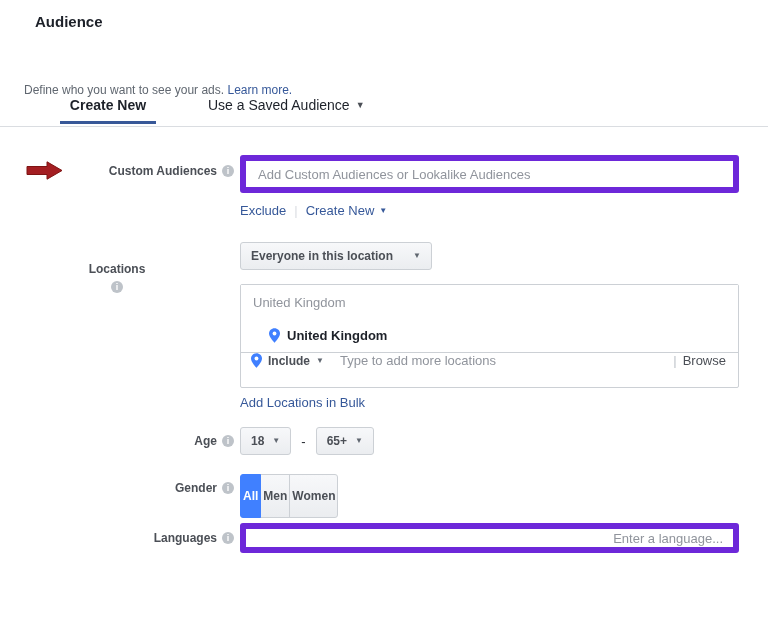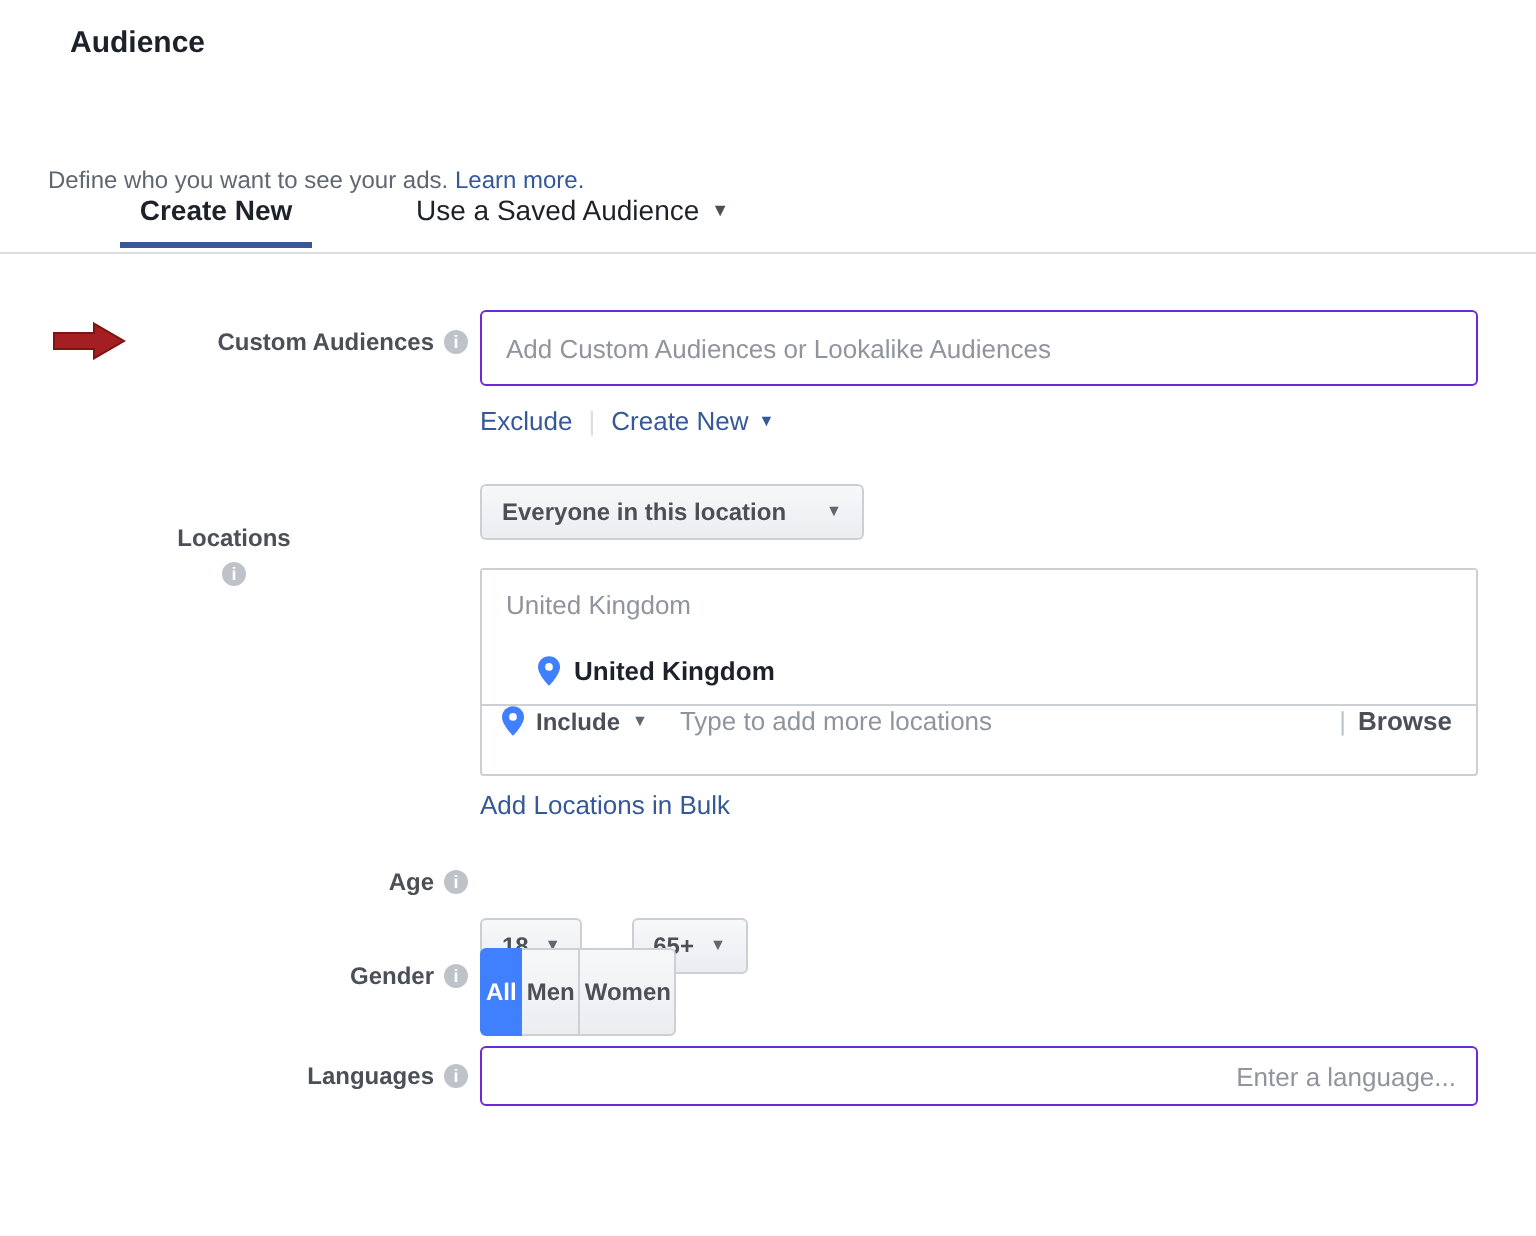"Add Custom Audiences or Lookalike" .text-input { border: 1px solid #6d28d9 -> 6px solid #6d28d9 }
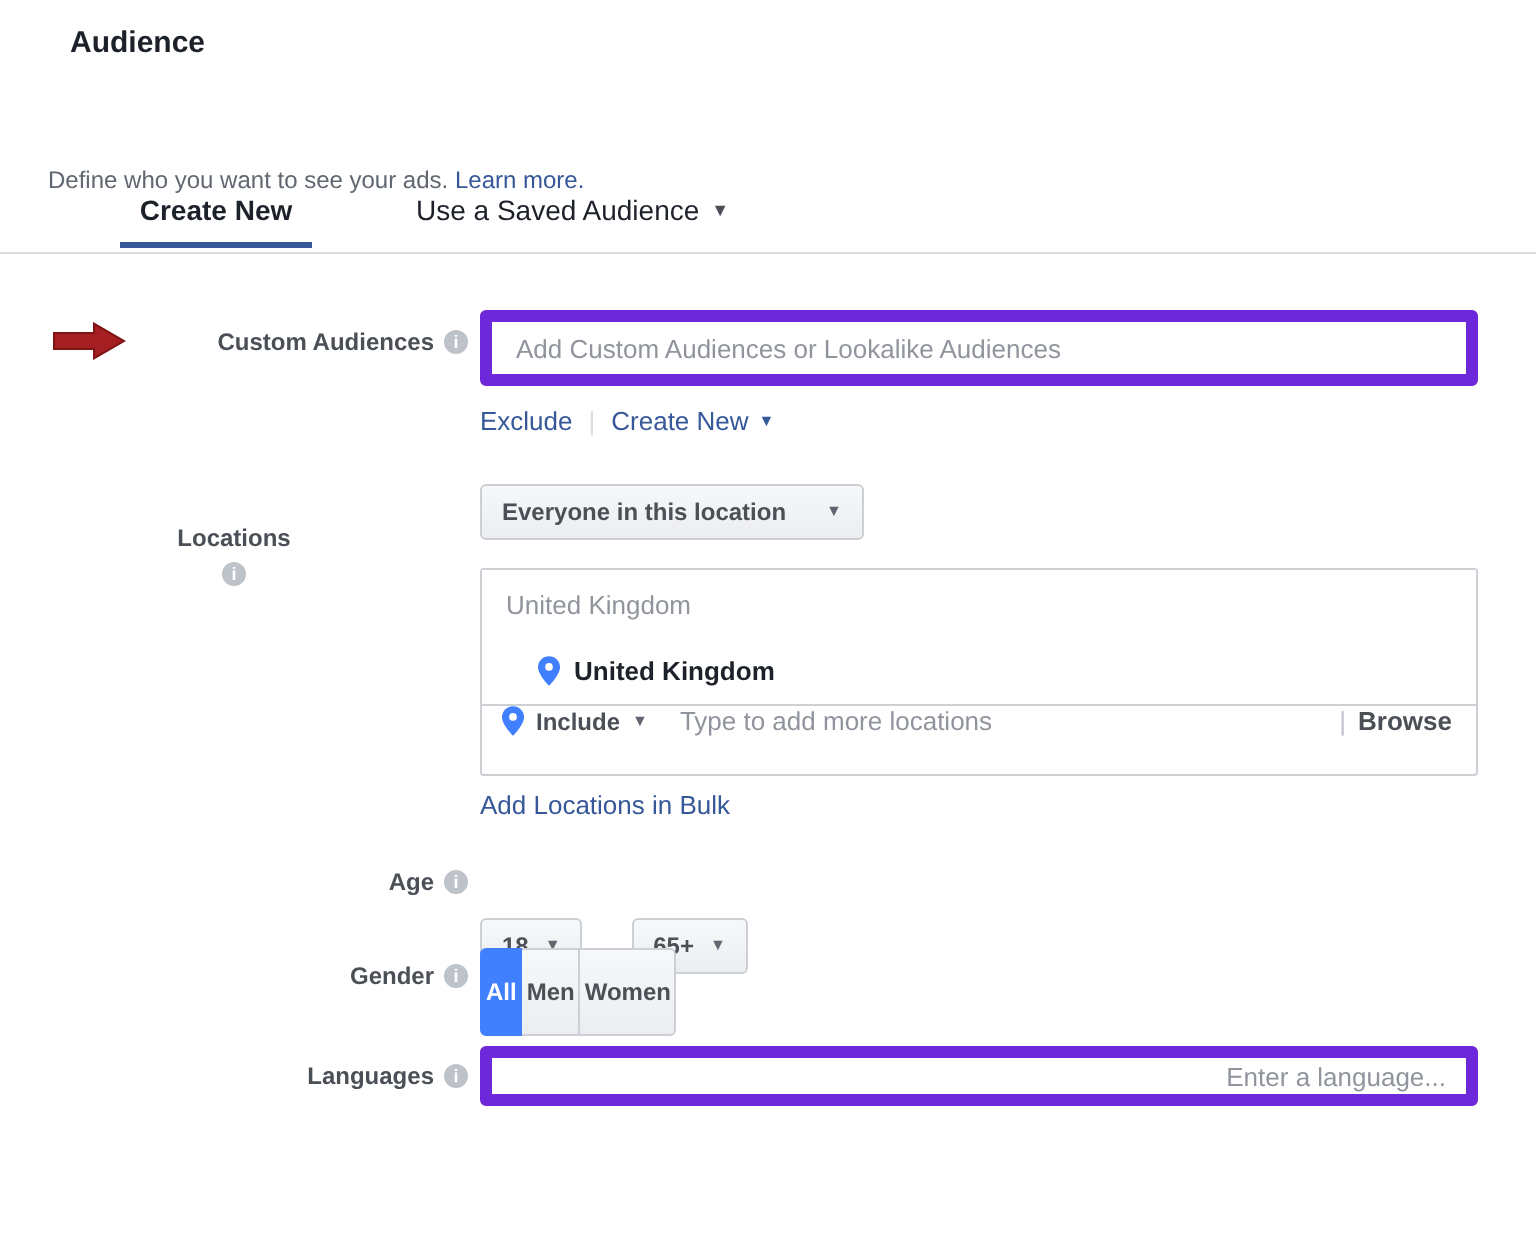"Browse" .browse-btn { font-weight: bold -> normal }
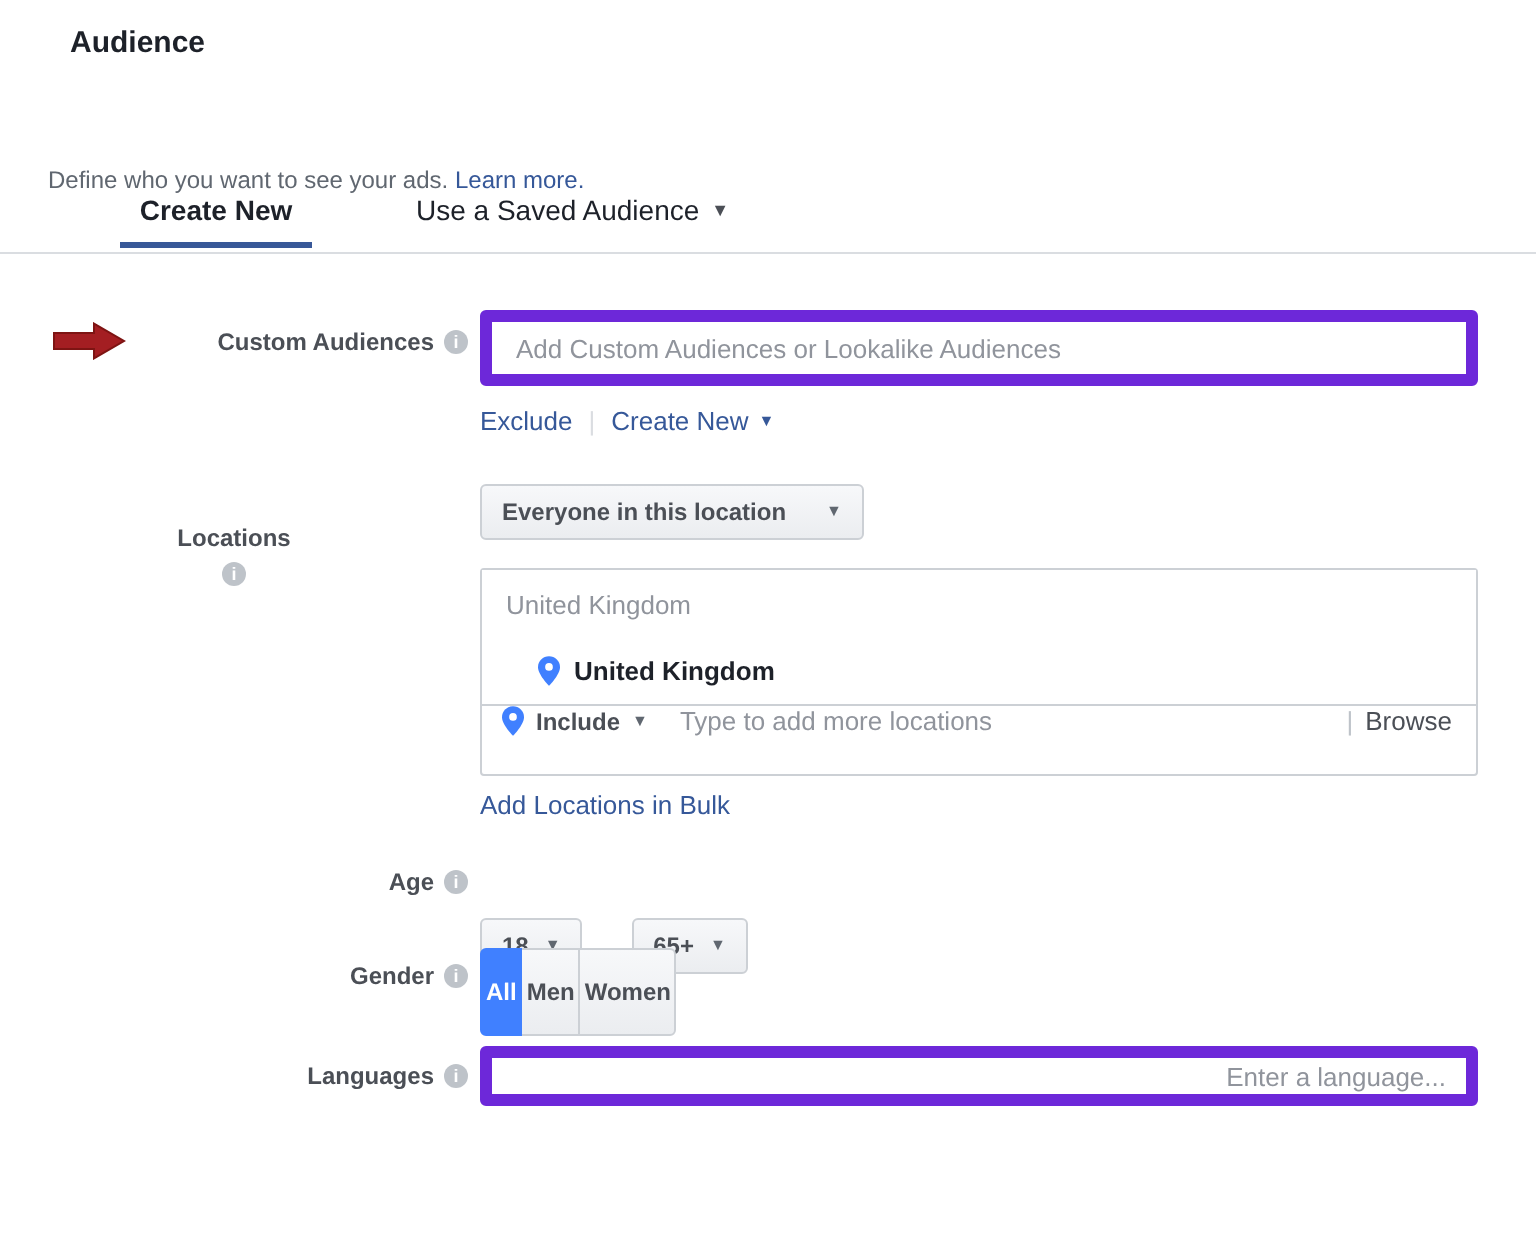"18" .age-row { margin-top: 32px -> none }
